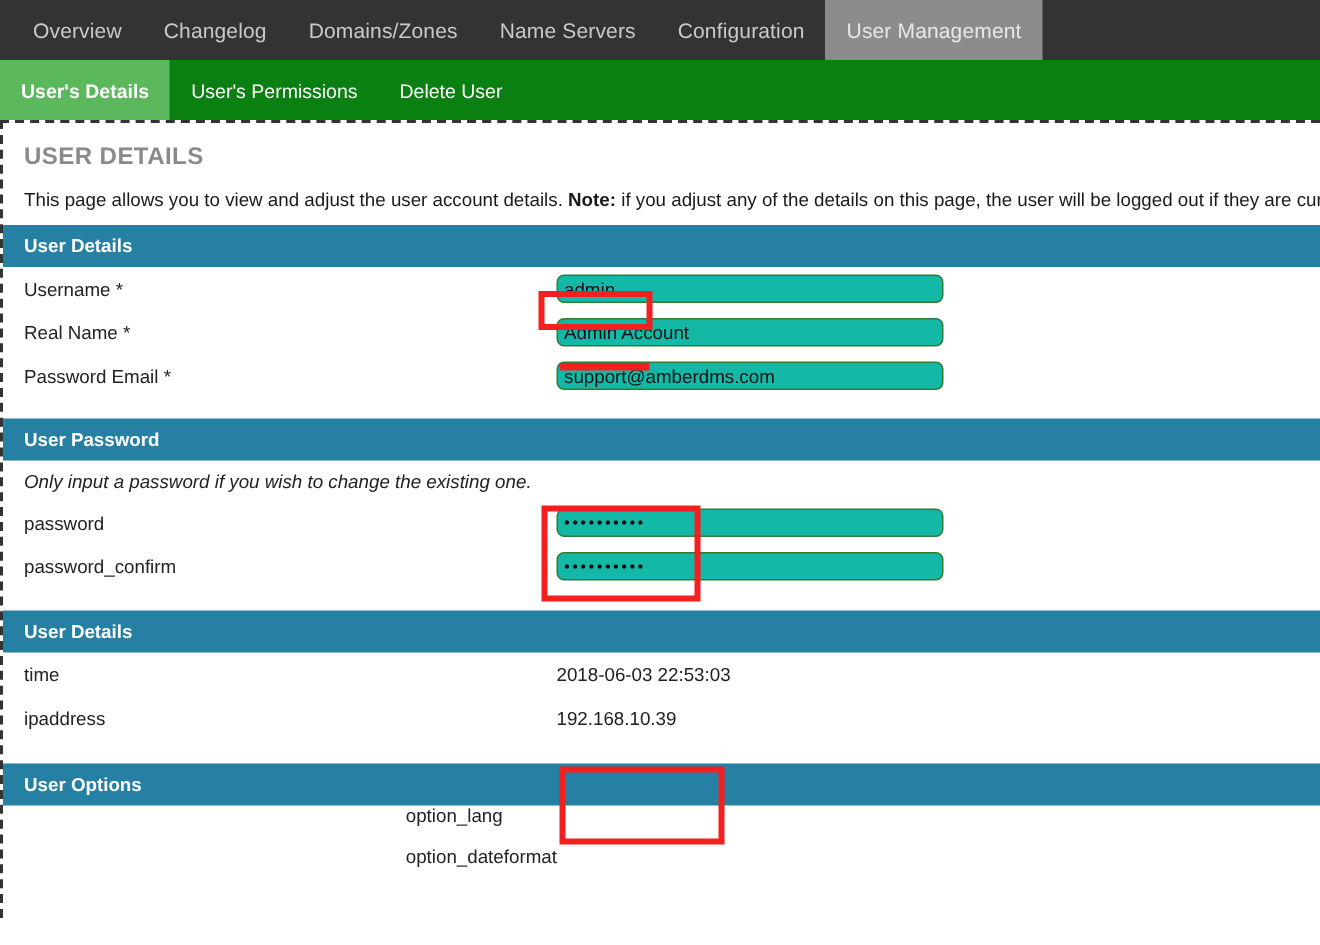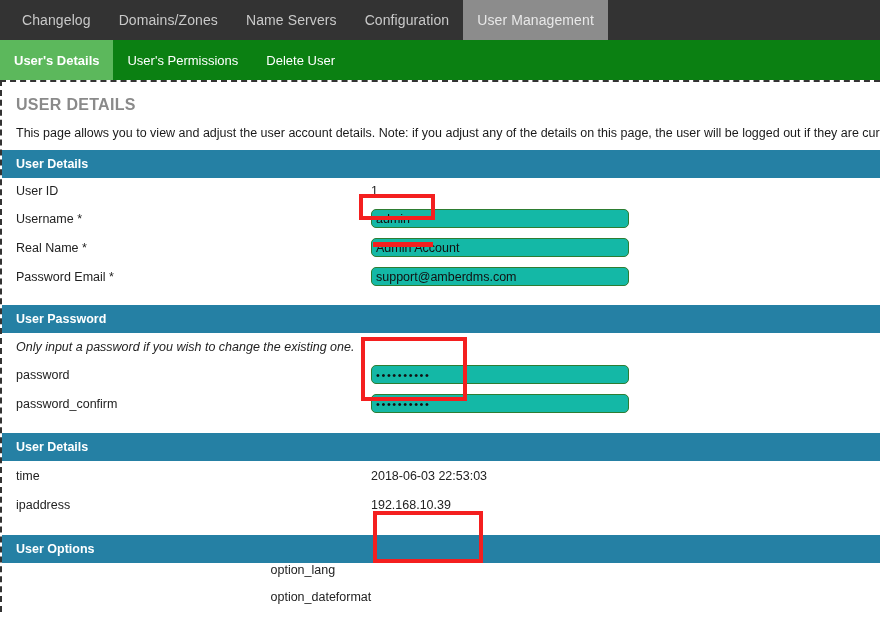"Overview" div.topnav-item { html: none -> <div> <span>Overview</span> </div> }
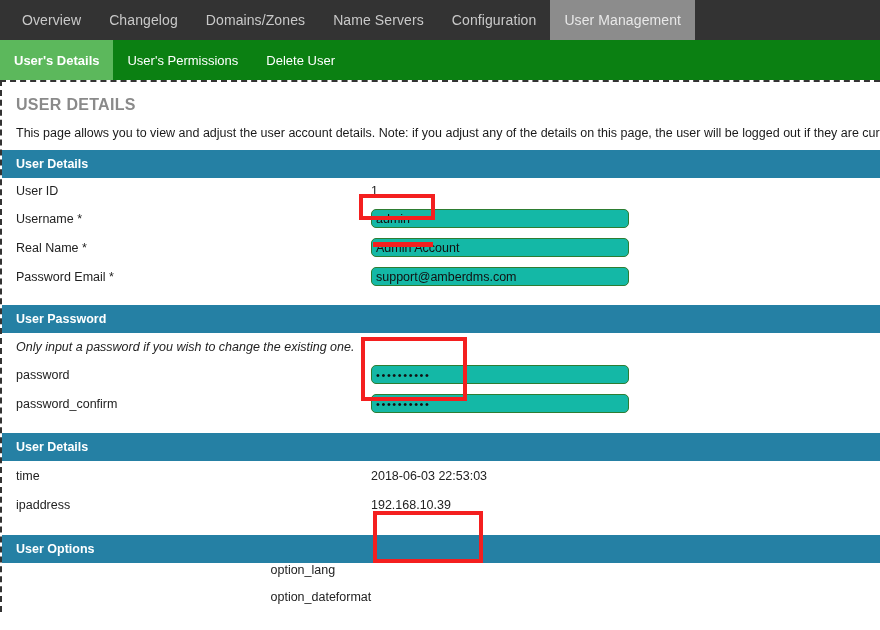"Note:" .page-intro b { font-weight: normal -> bold }
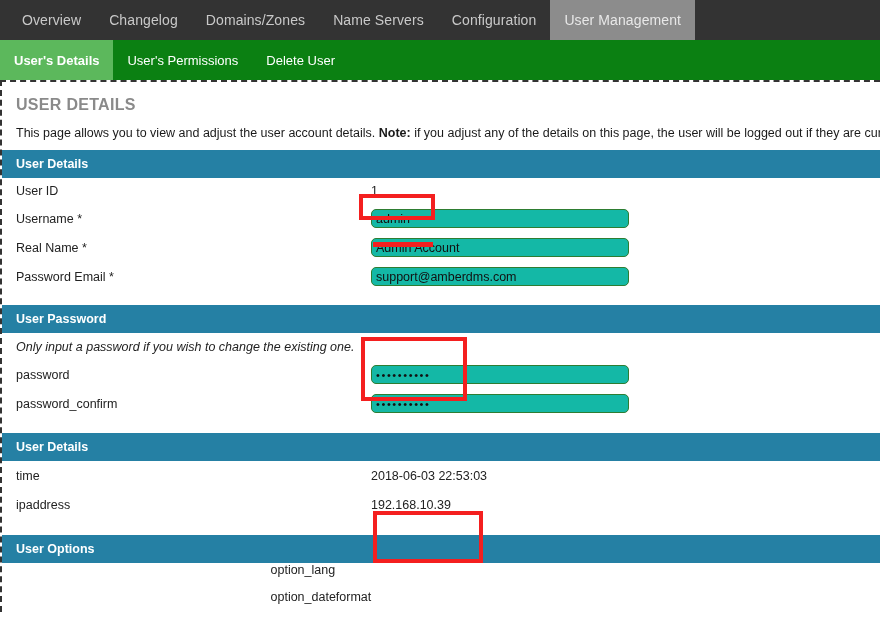"User ID" div.row { html: <div> <div>User ID</div> <div>1</div> </div> -> none }
